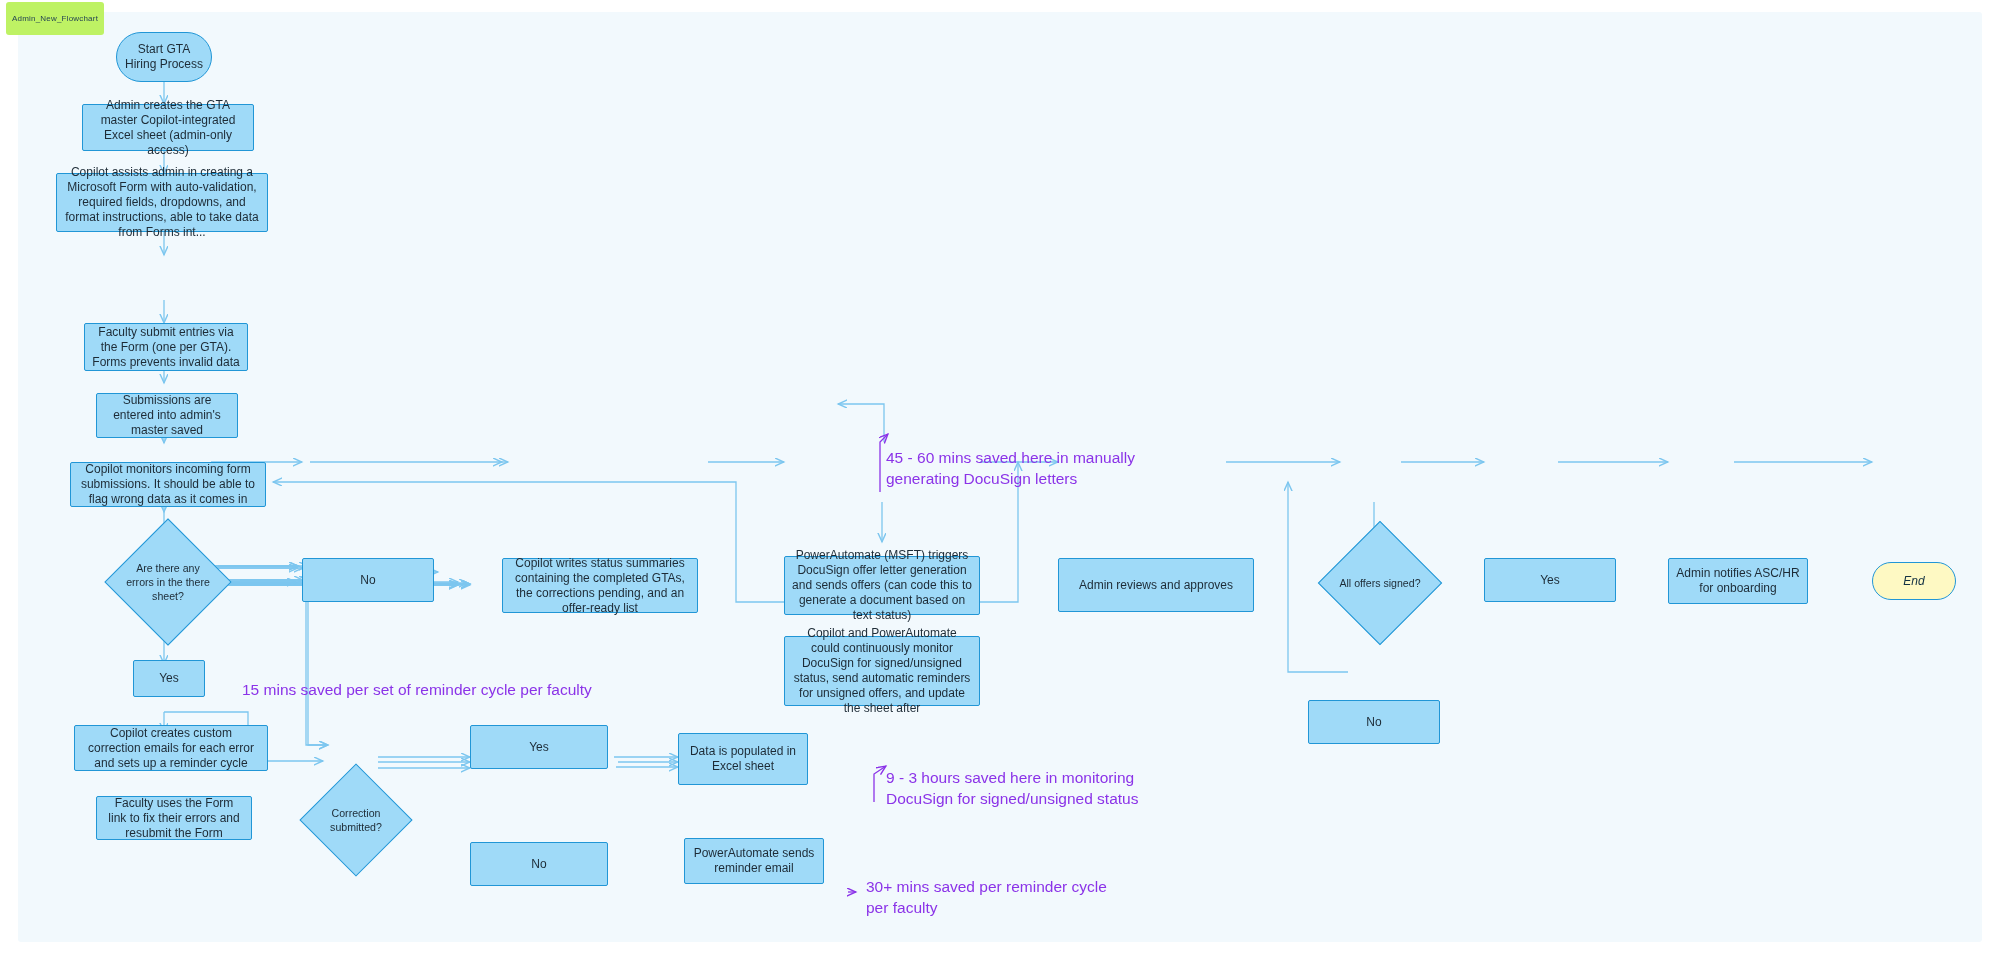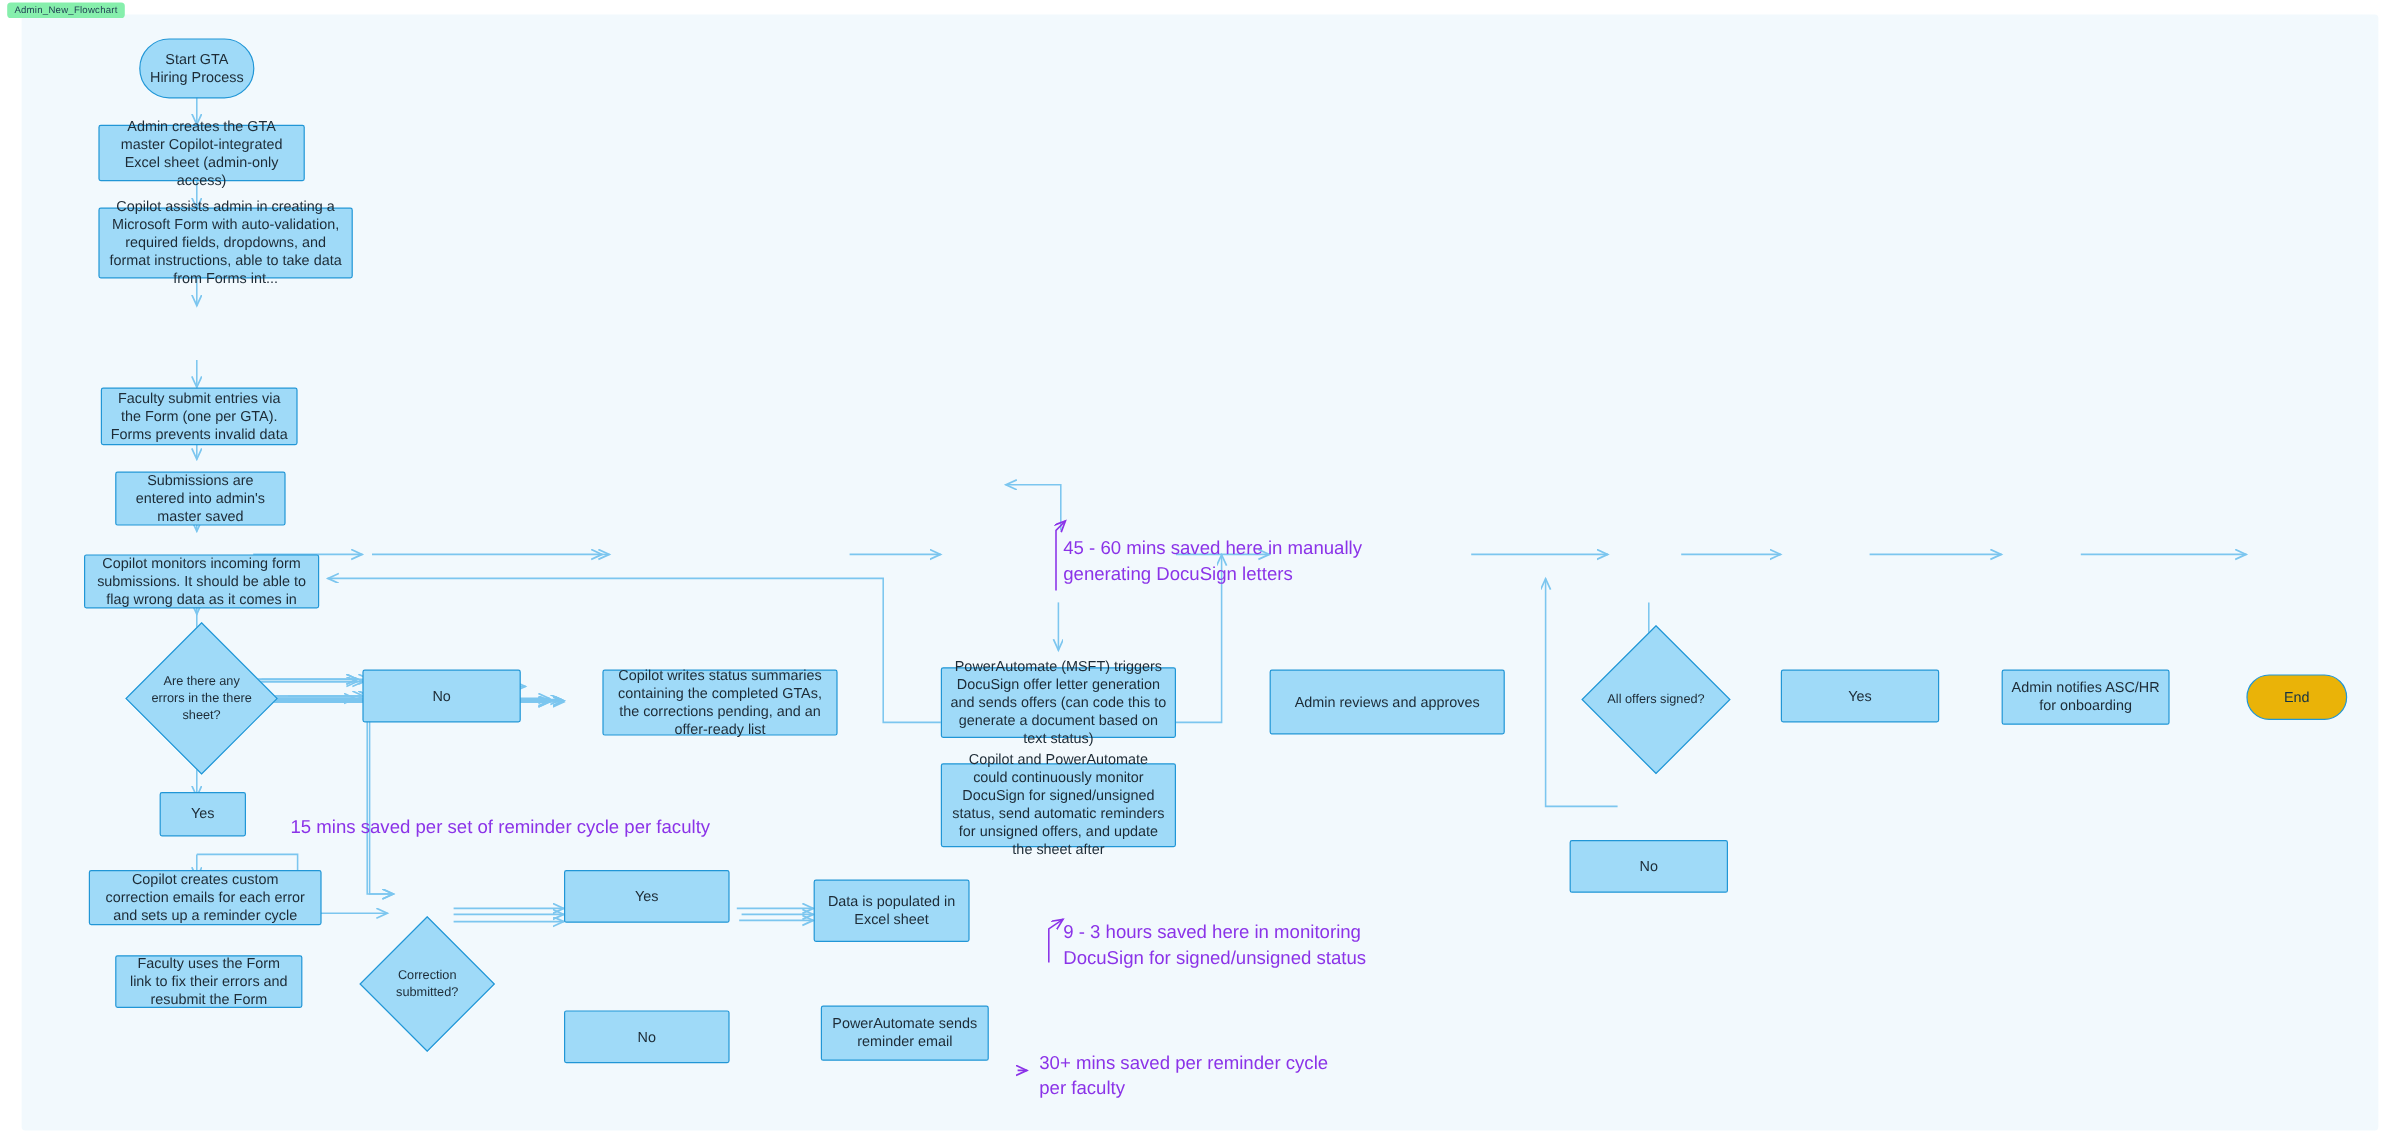"Admin_New_Flowchart" #tab-label { background: #86efac -> #bef264; padding: 2px 6px -> 12px 6px }
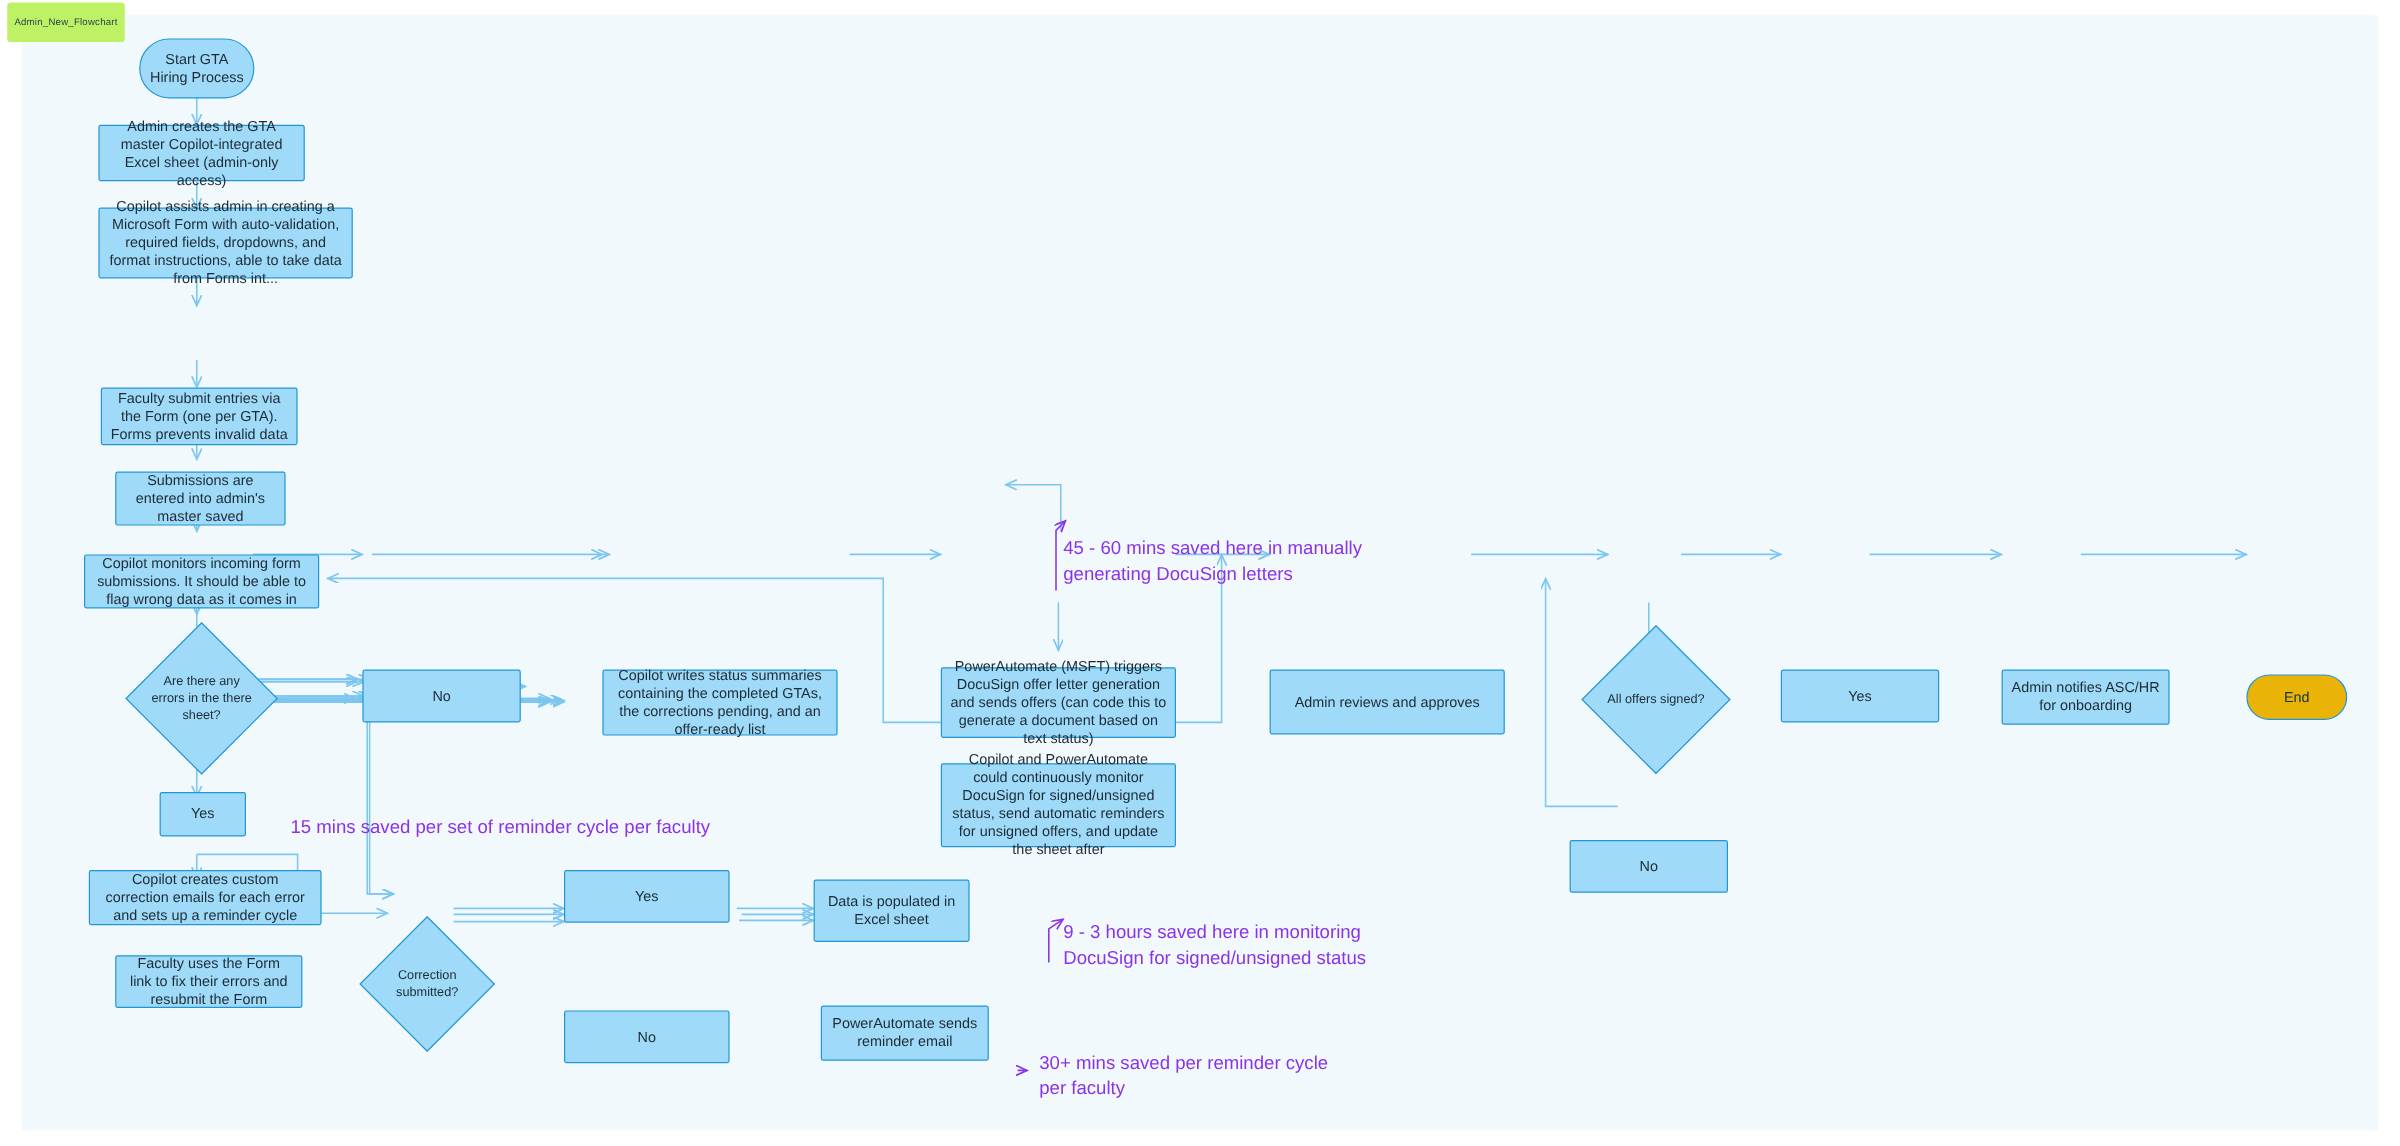"Copilot assists admin in creating" div.node { margin-left: 26px -> none }
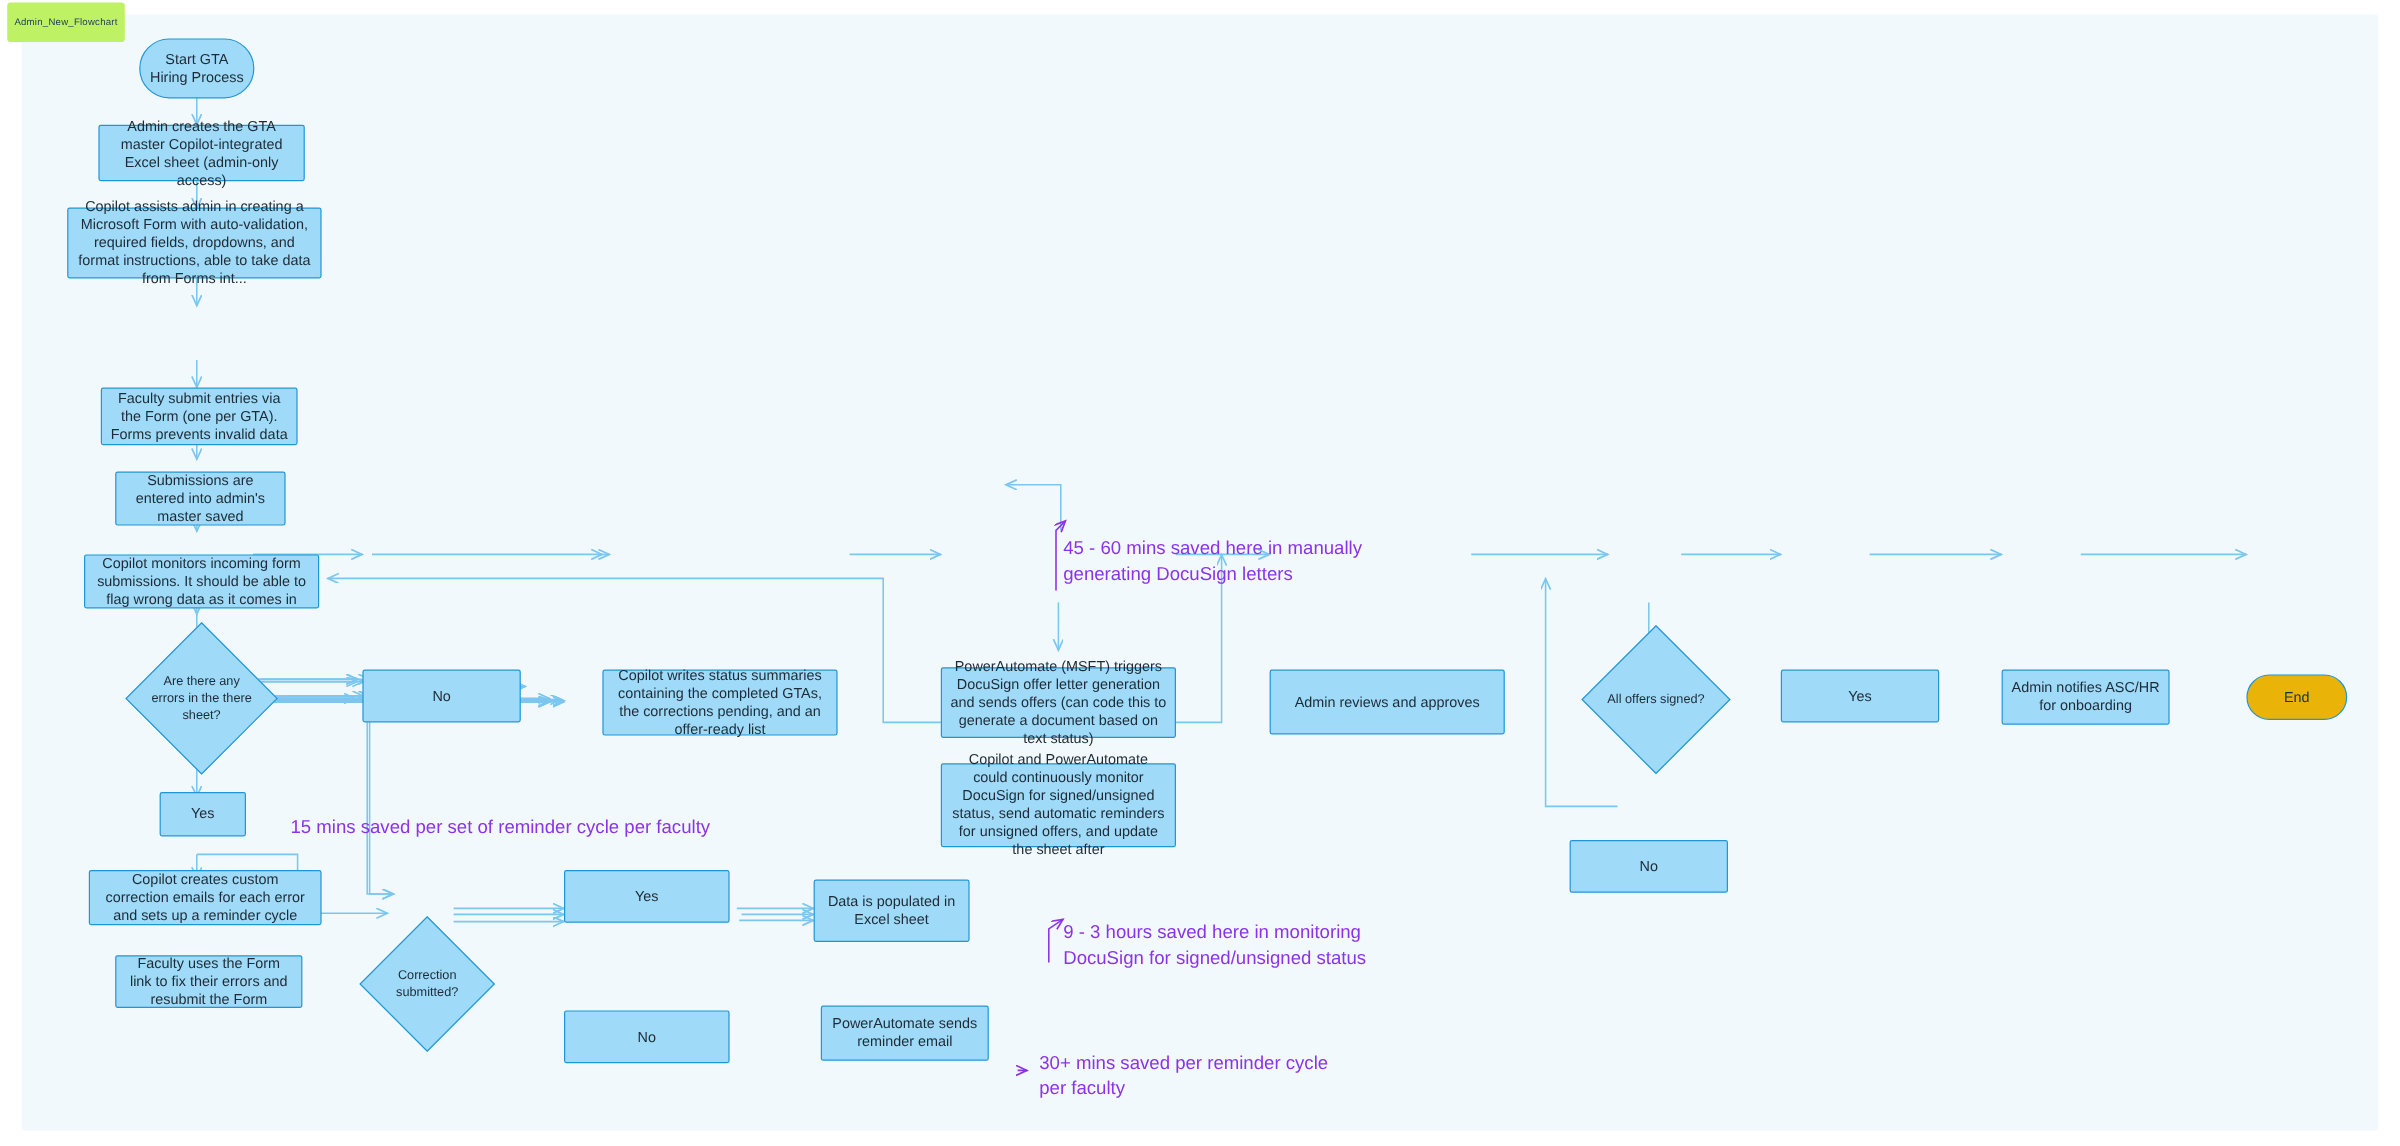"End" .node.end { background: #eab308 -> #fef9c3; font-style: none -> italic }
